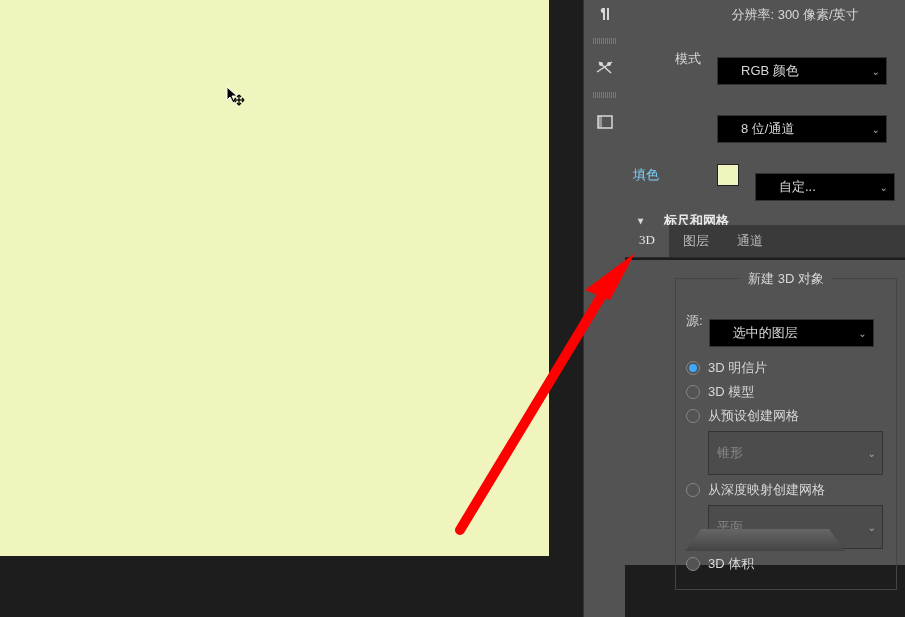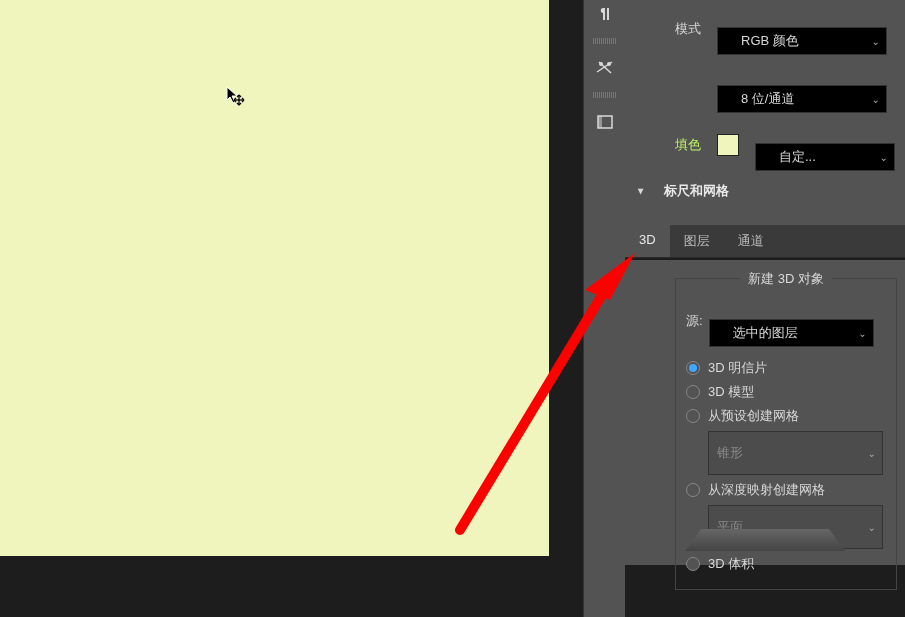"分辨率: 300 像素/英寸" div.resolution-line { html: none -> <div> <span>分辨率:</span> <span>300 像素/英寸</span> </div> }
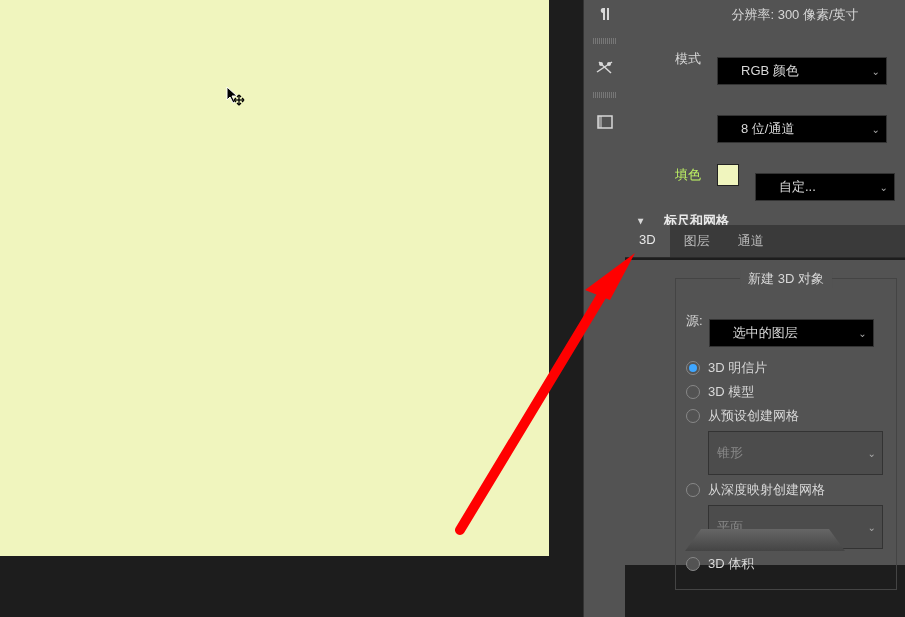"填色" .prop-label-short { color: #bef264 -> #7dd3fc; text-align: right -> none }
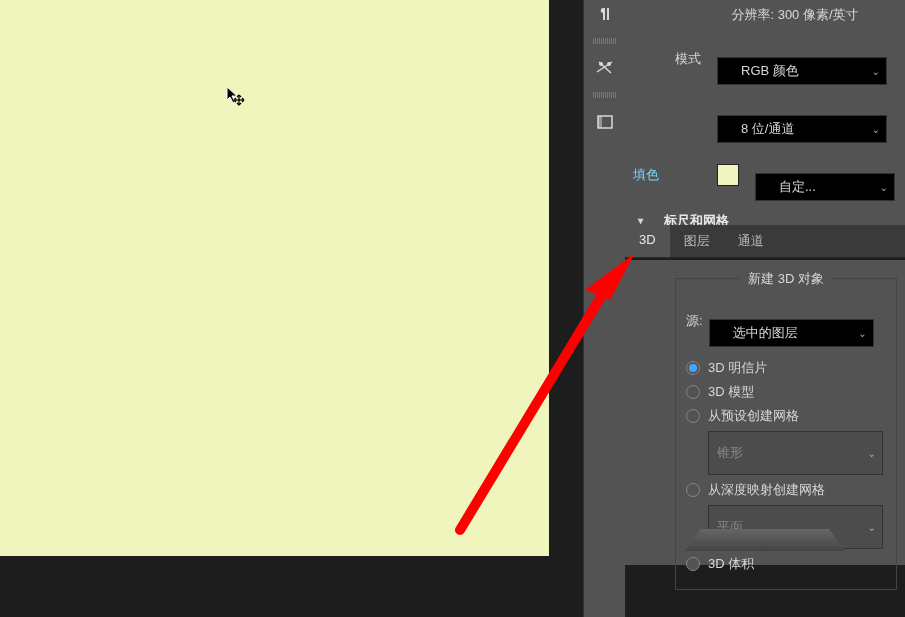"3D" .panel-tab { font-family: none -> Liberation Serif, serif }
